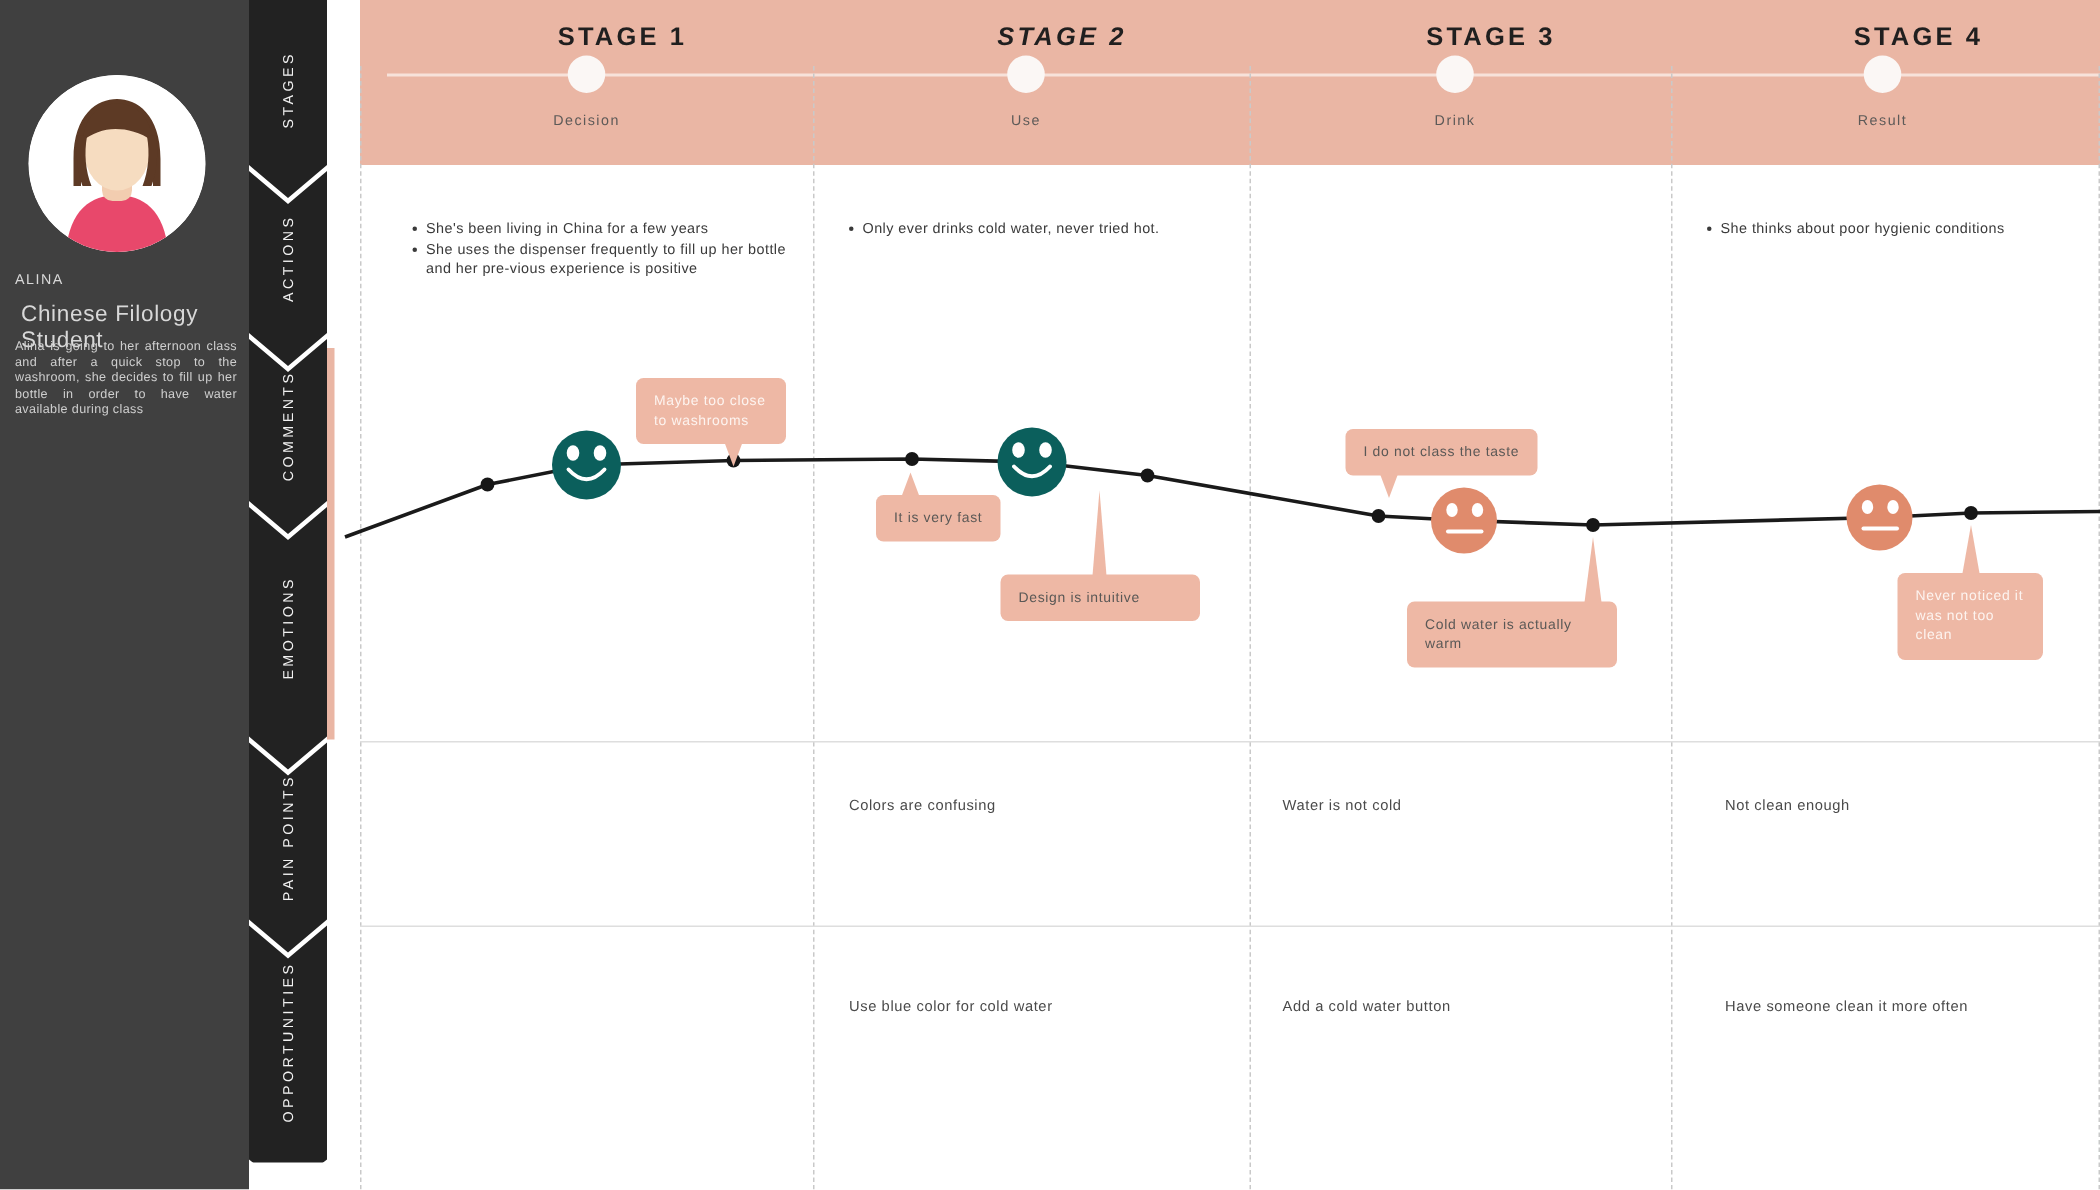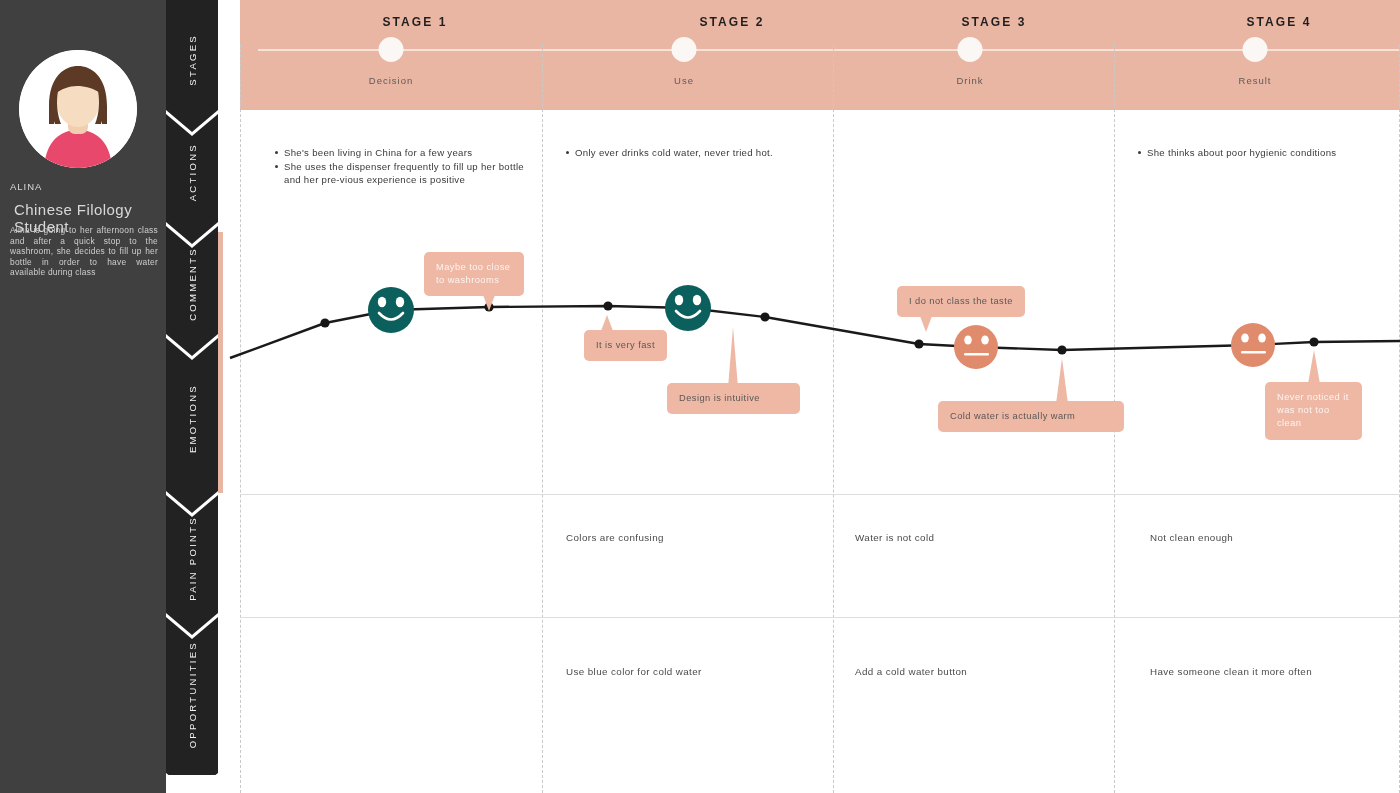"STAGE 1" .stage-title { font-size: 12px -> 17px }
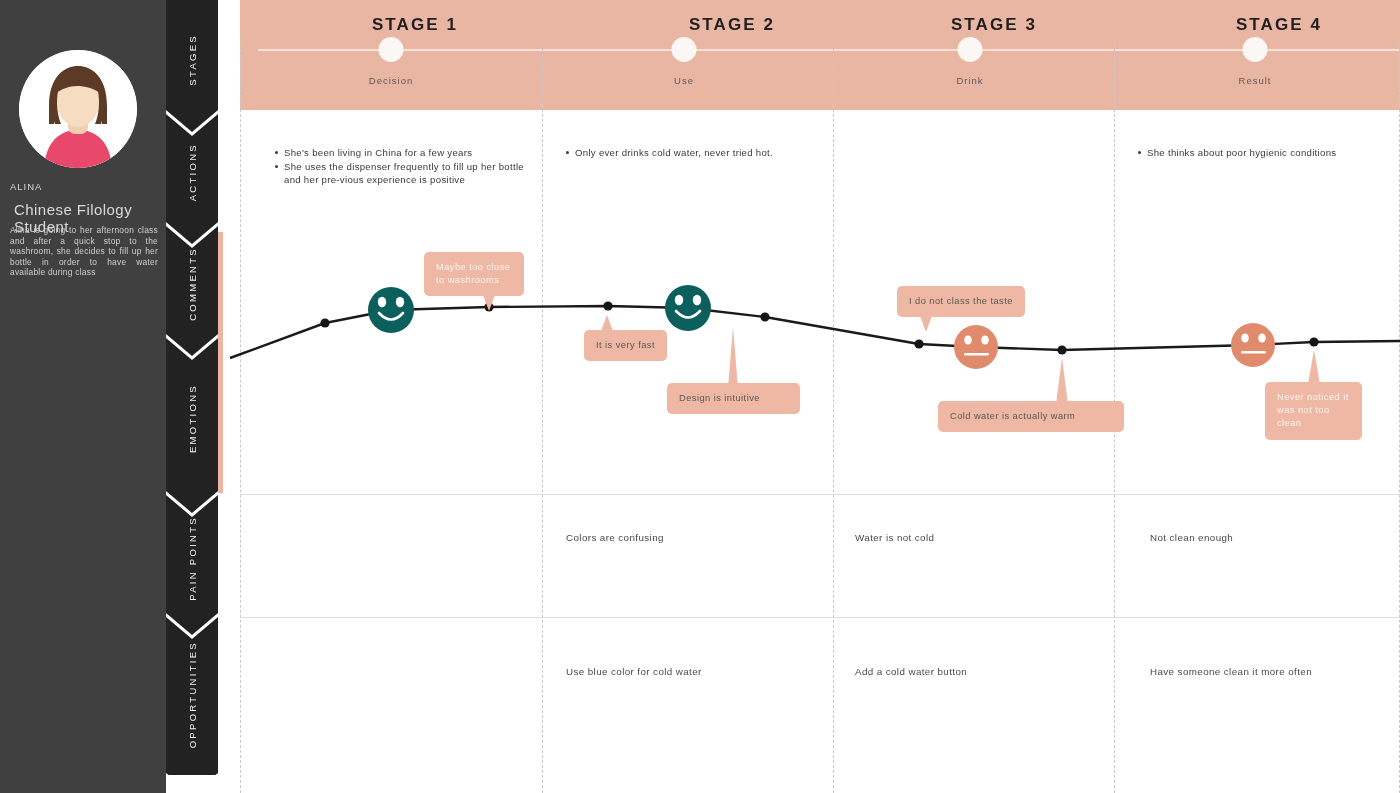"STAGE 2" div.stage-title { font-style: none -> italic; left: 490px -> 466px }
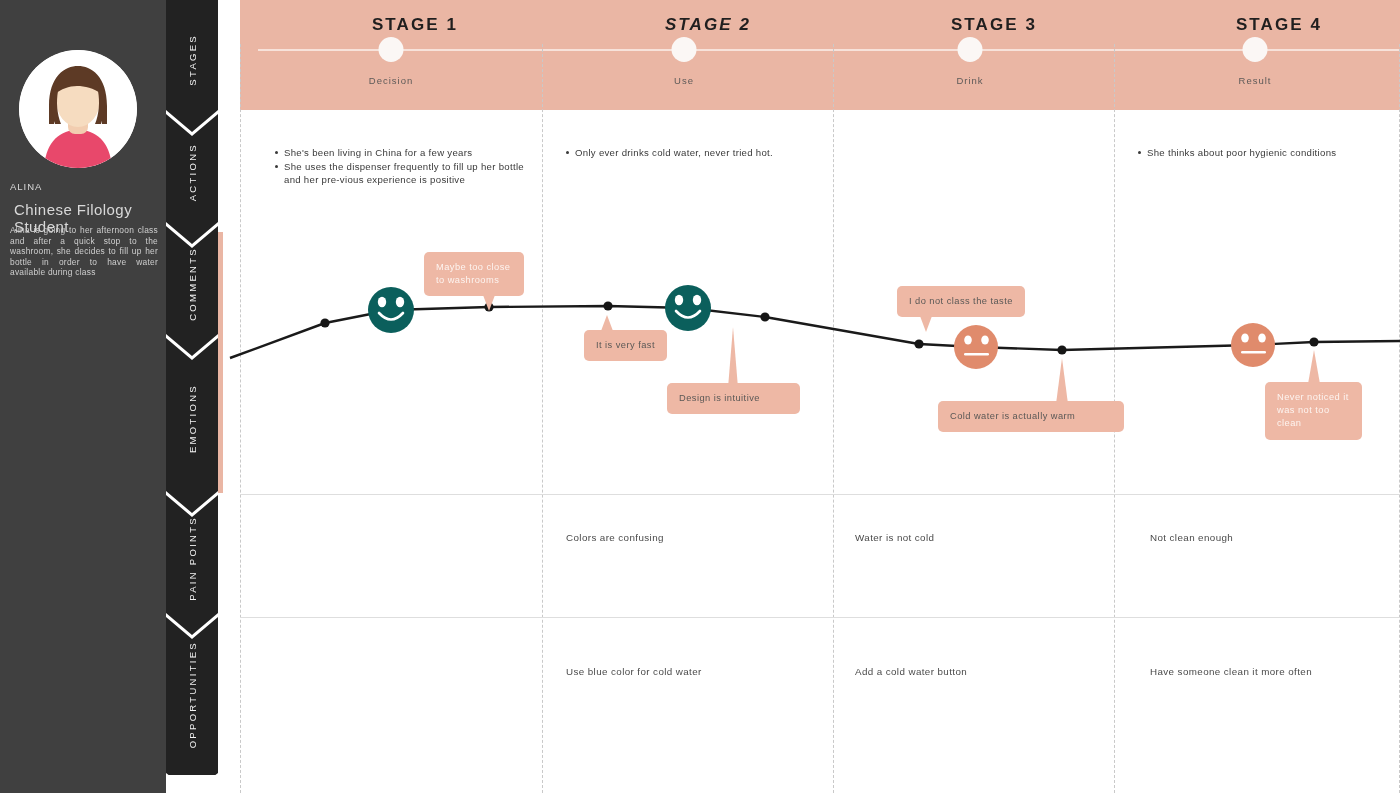"Cold water is actually warm" div.bubble { width: 186px -> 140px }
